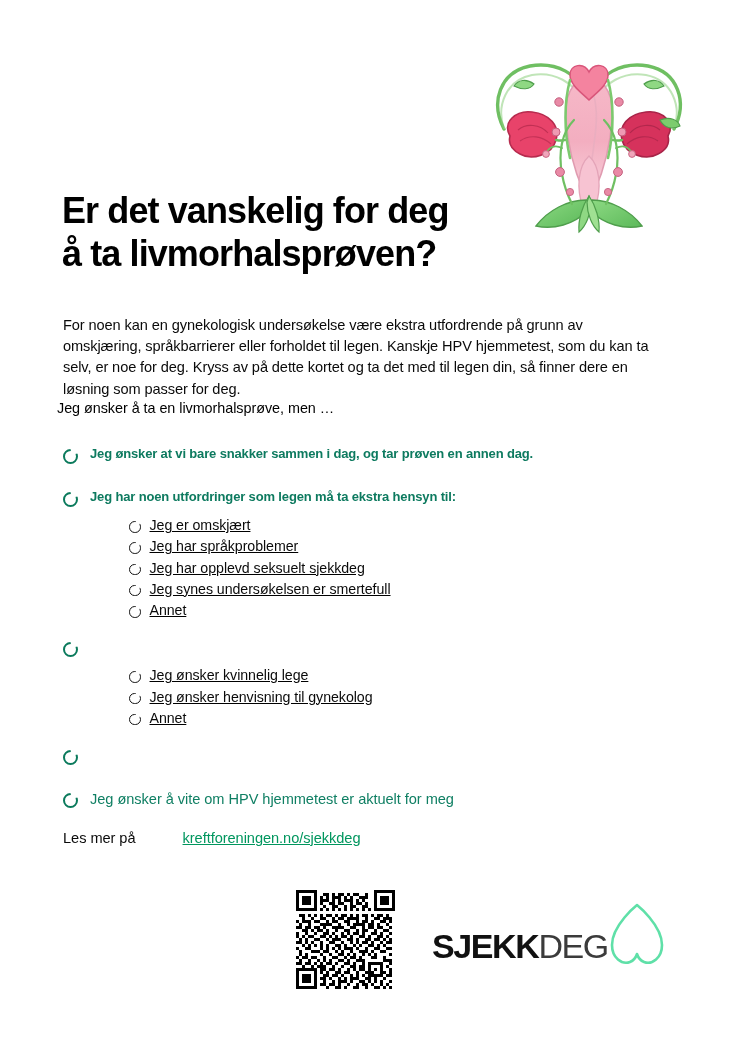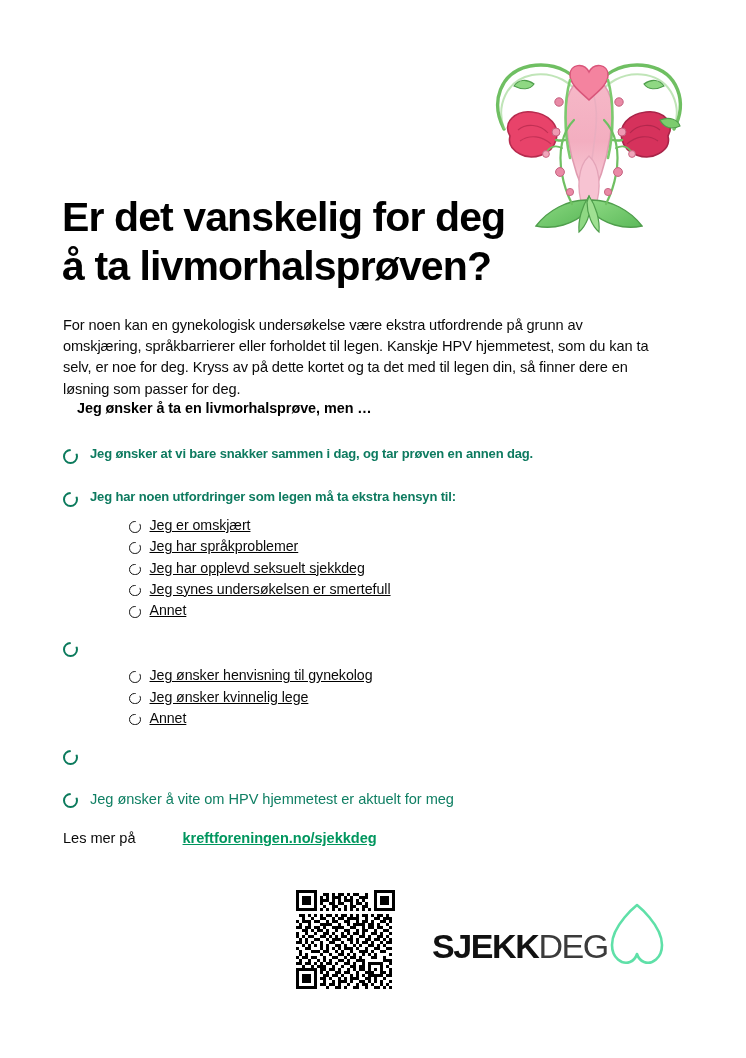"Er det vanskelig for deg" .headline { font-size: 41px -> 36px }
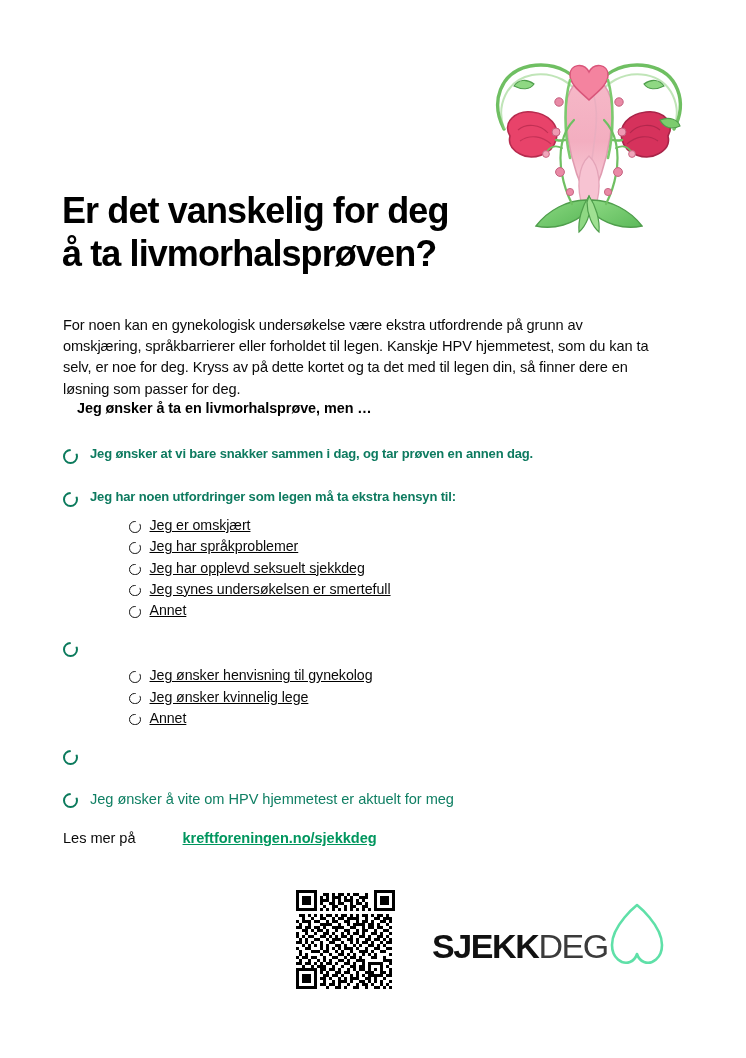"Jeg ønsker å ta en" .leadin { font-weight: bold -> normal; left: 77px -> 57px }
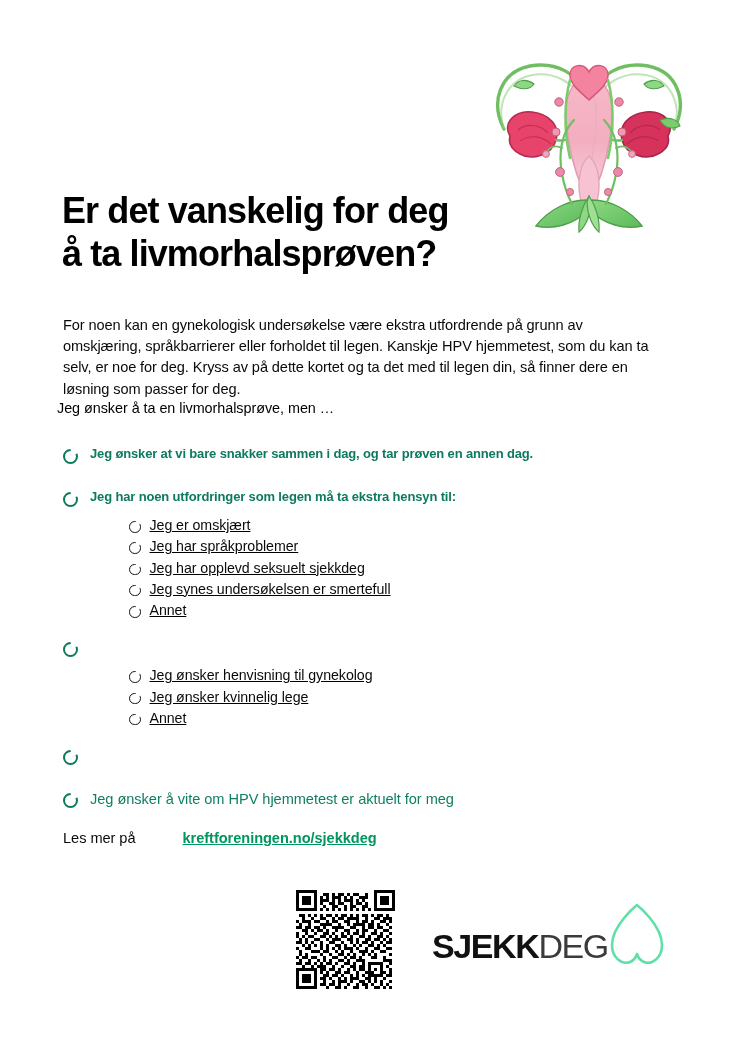"Jeg ønsker henvisning til gynekolog" div.row { order: before "Jeg ønsker kvinnelig lege" -> after "Jeg ønsker kvinnelig lege" }
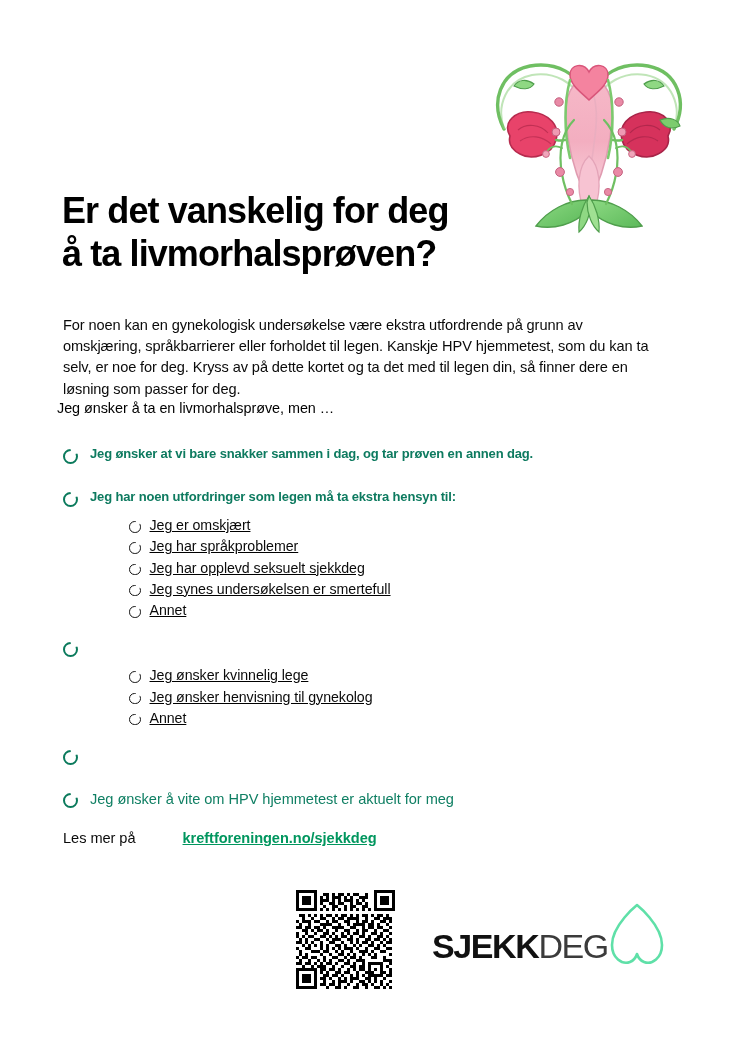"kreftforeningen.no/sjekkdeg" .readmore .url { font-weight: bold -> normal }
